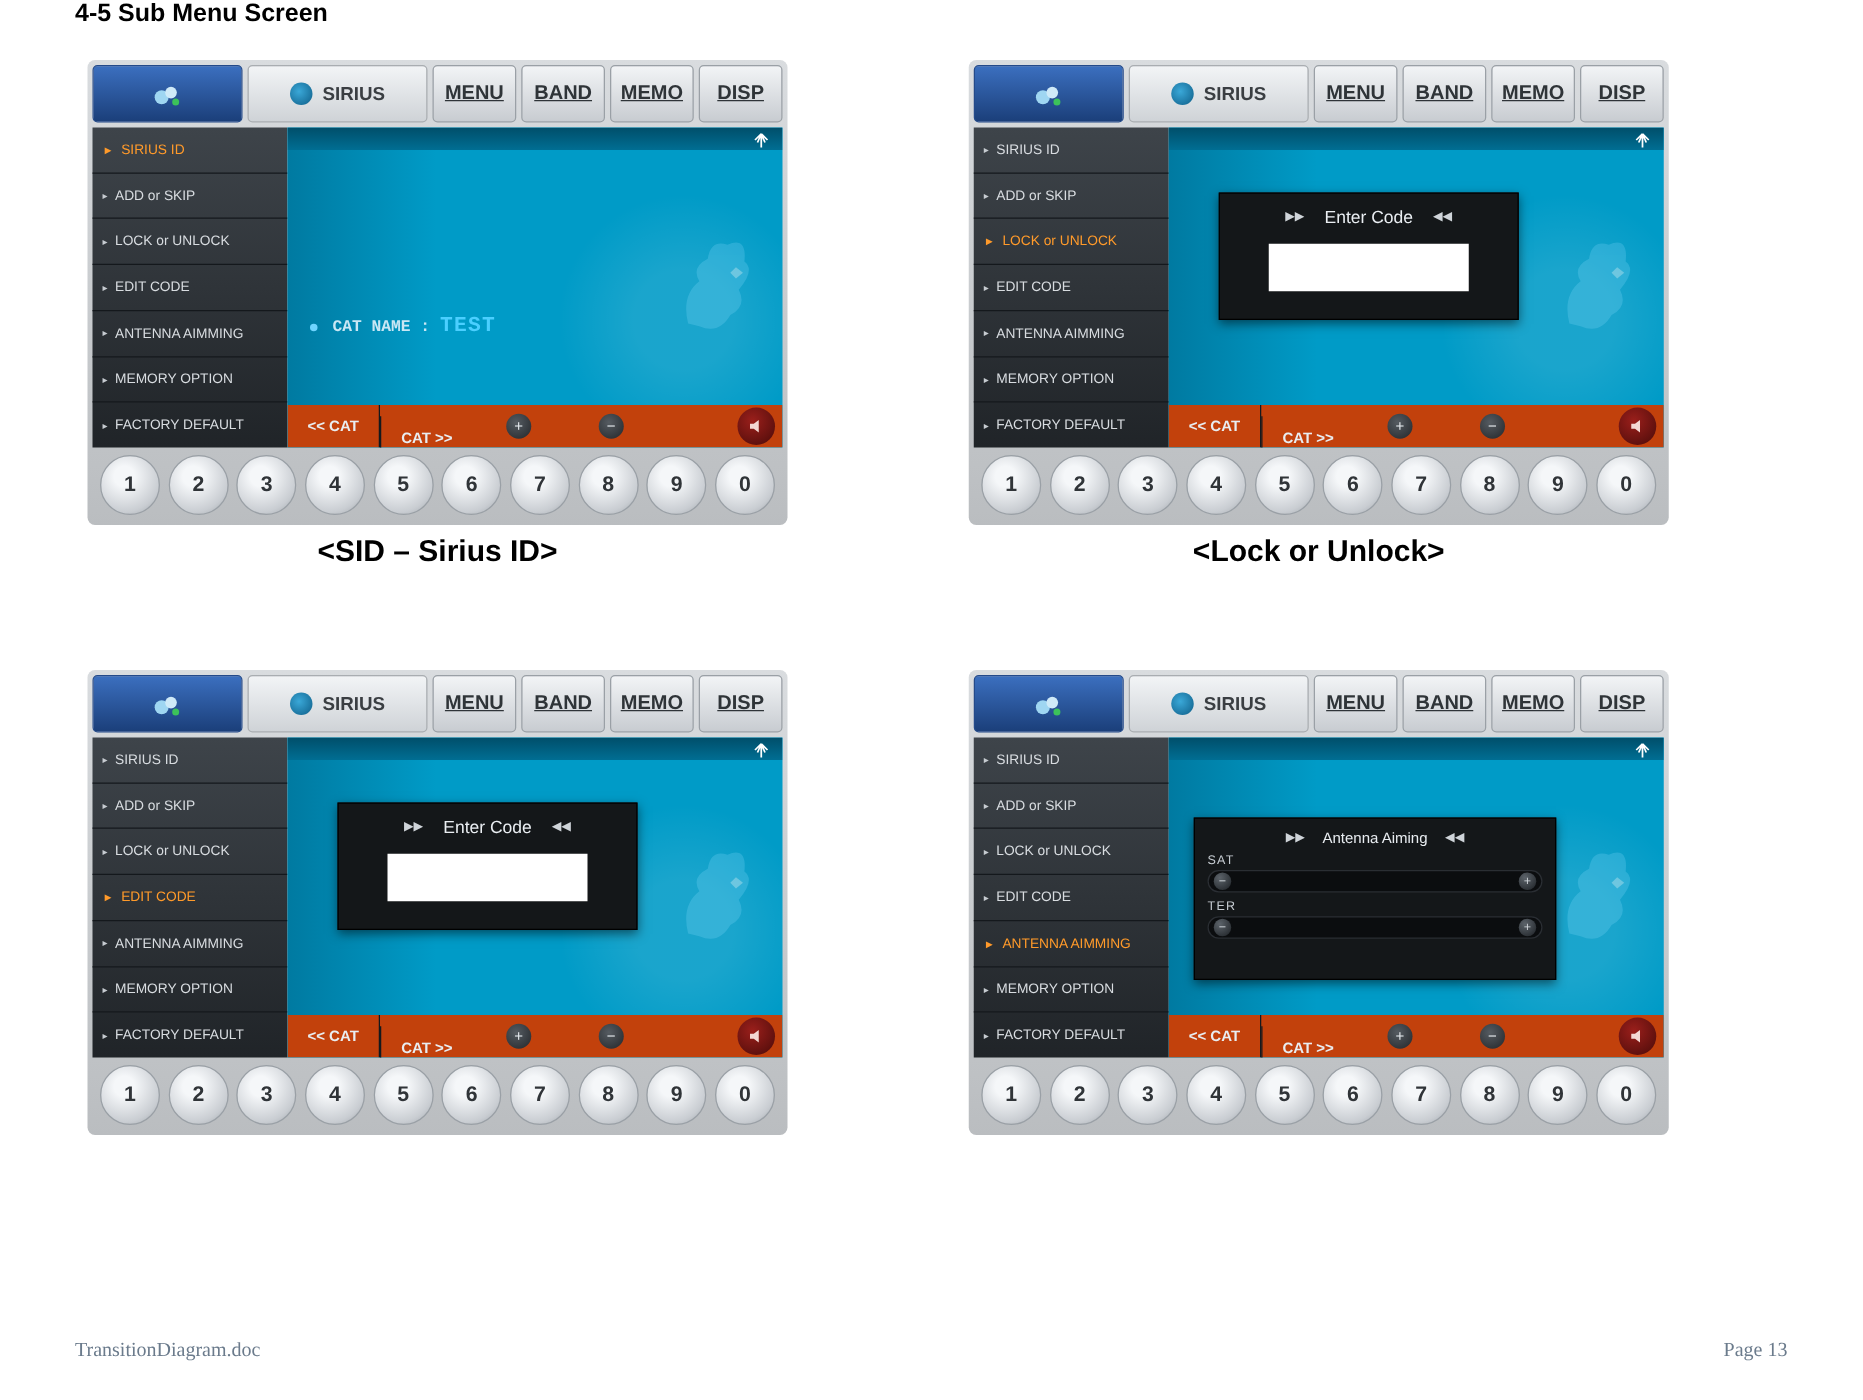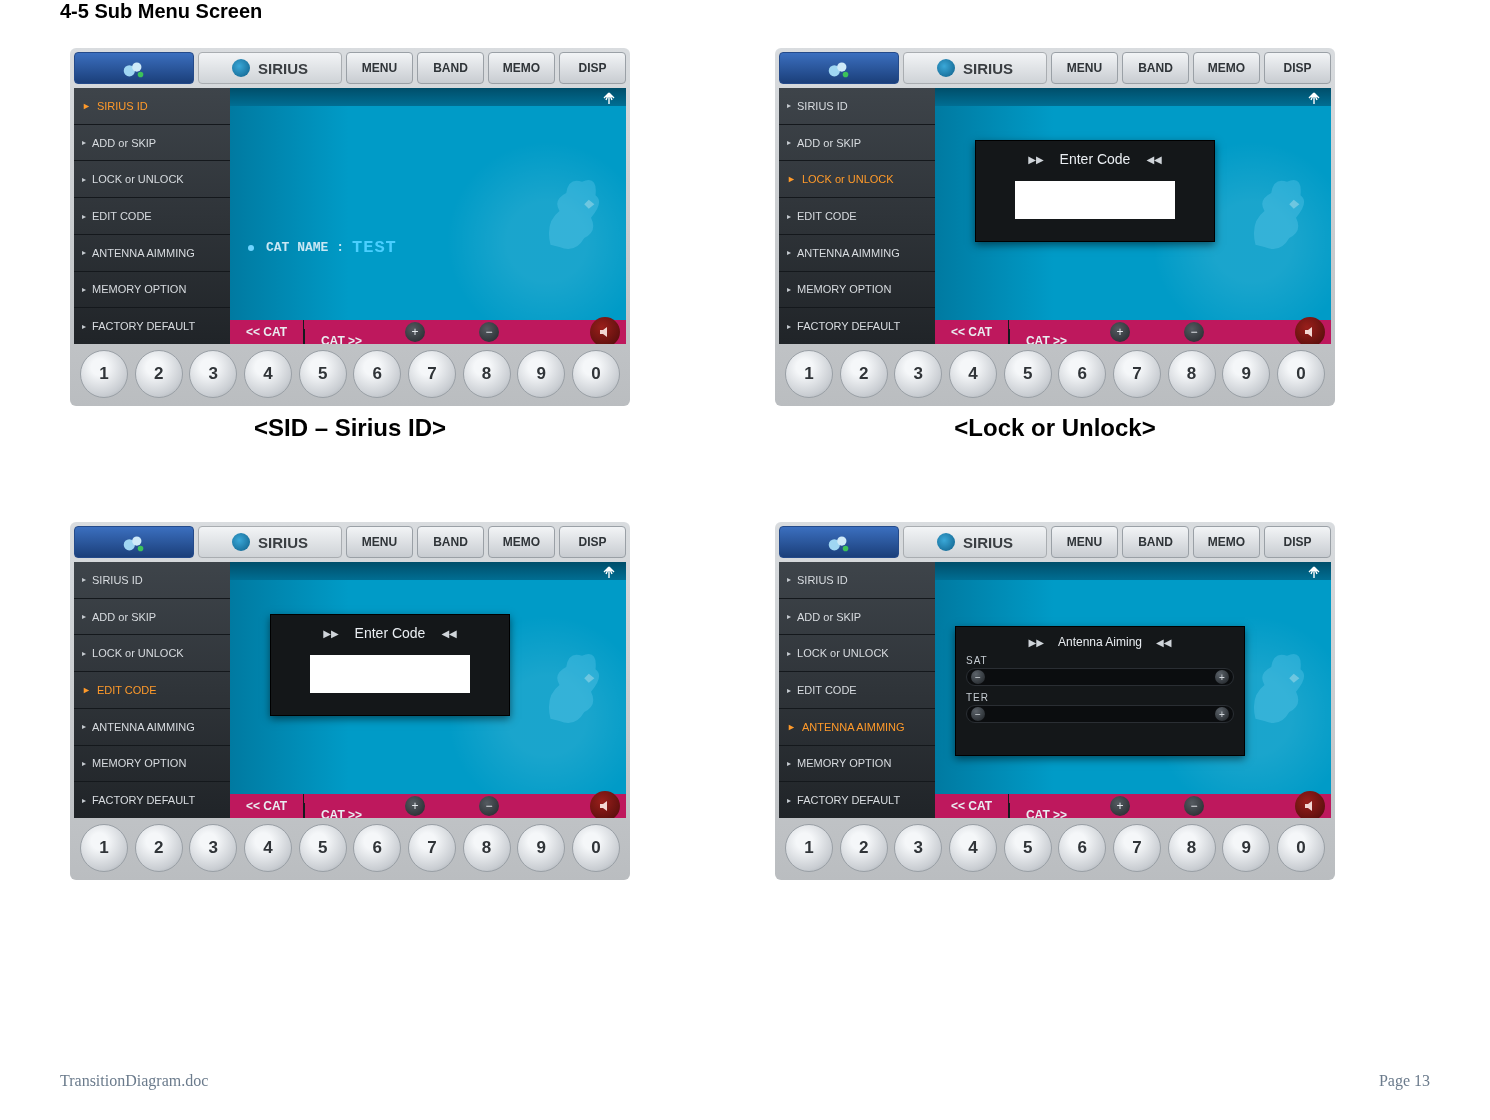"SIRIUS" .topbar { height: 32px -> 46px }
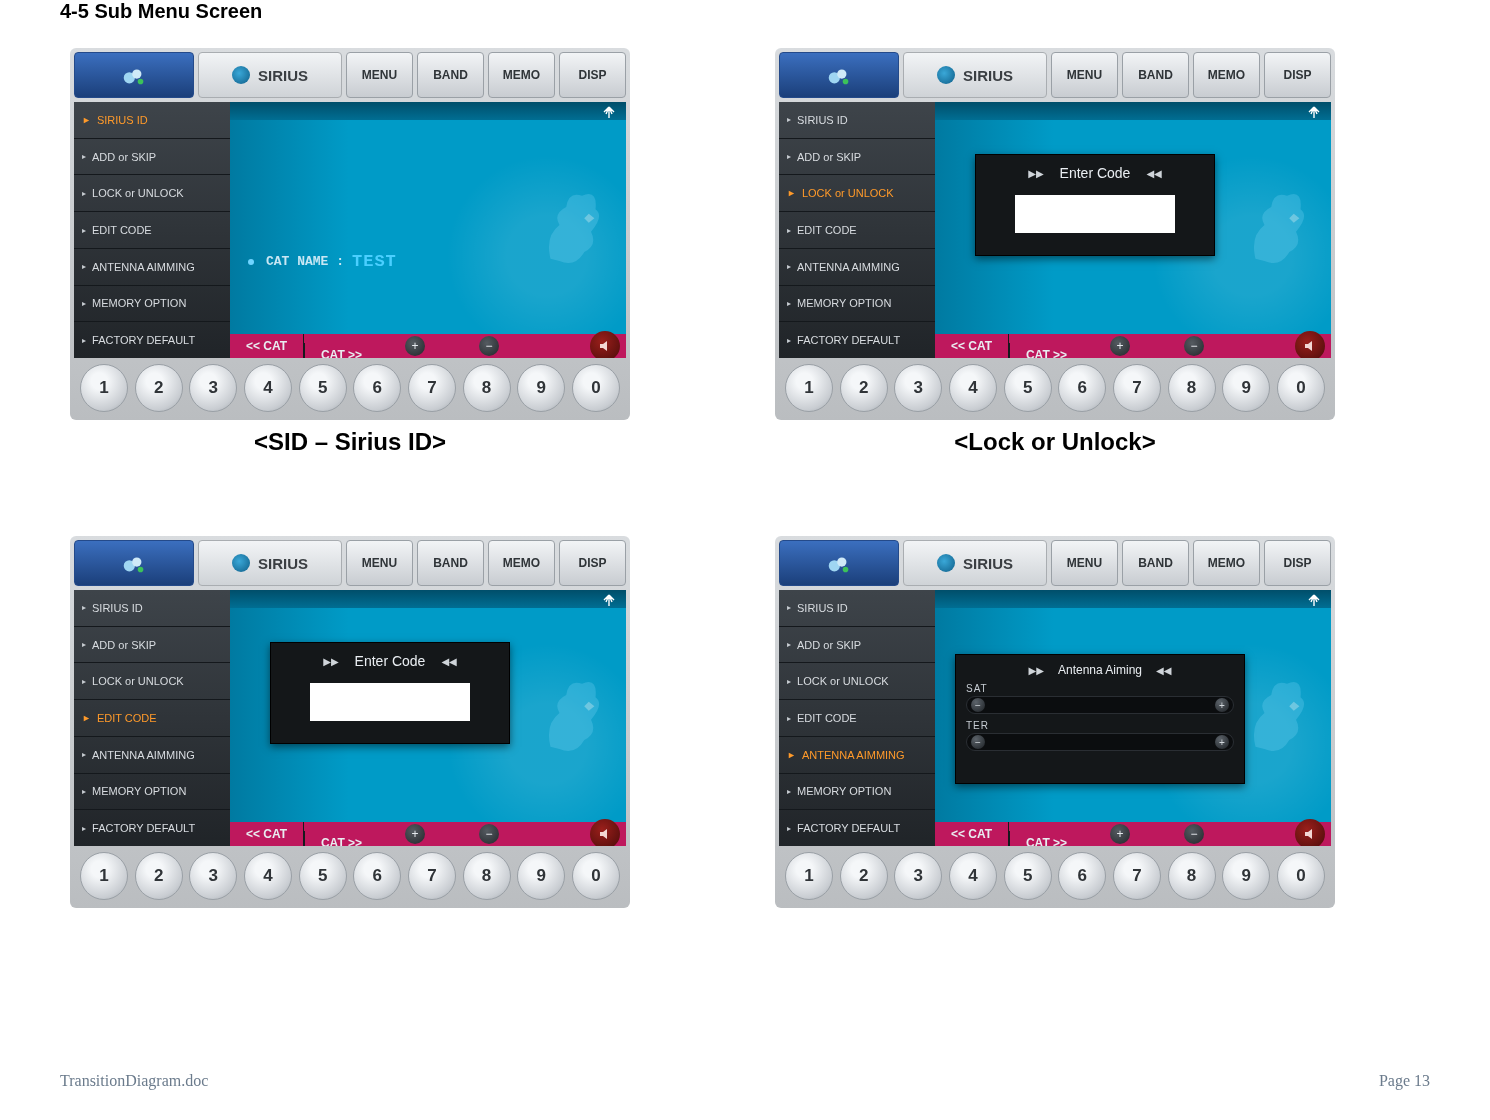"MENU" .tbtn { font-size: 12px -> 16px; text-decoration: none -> underline }
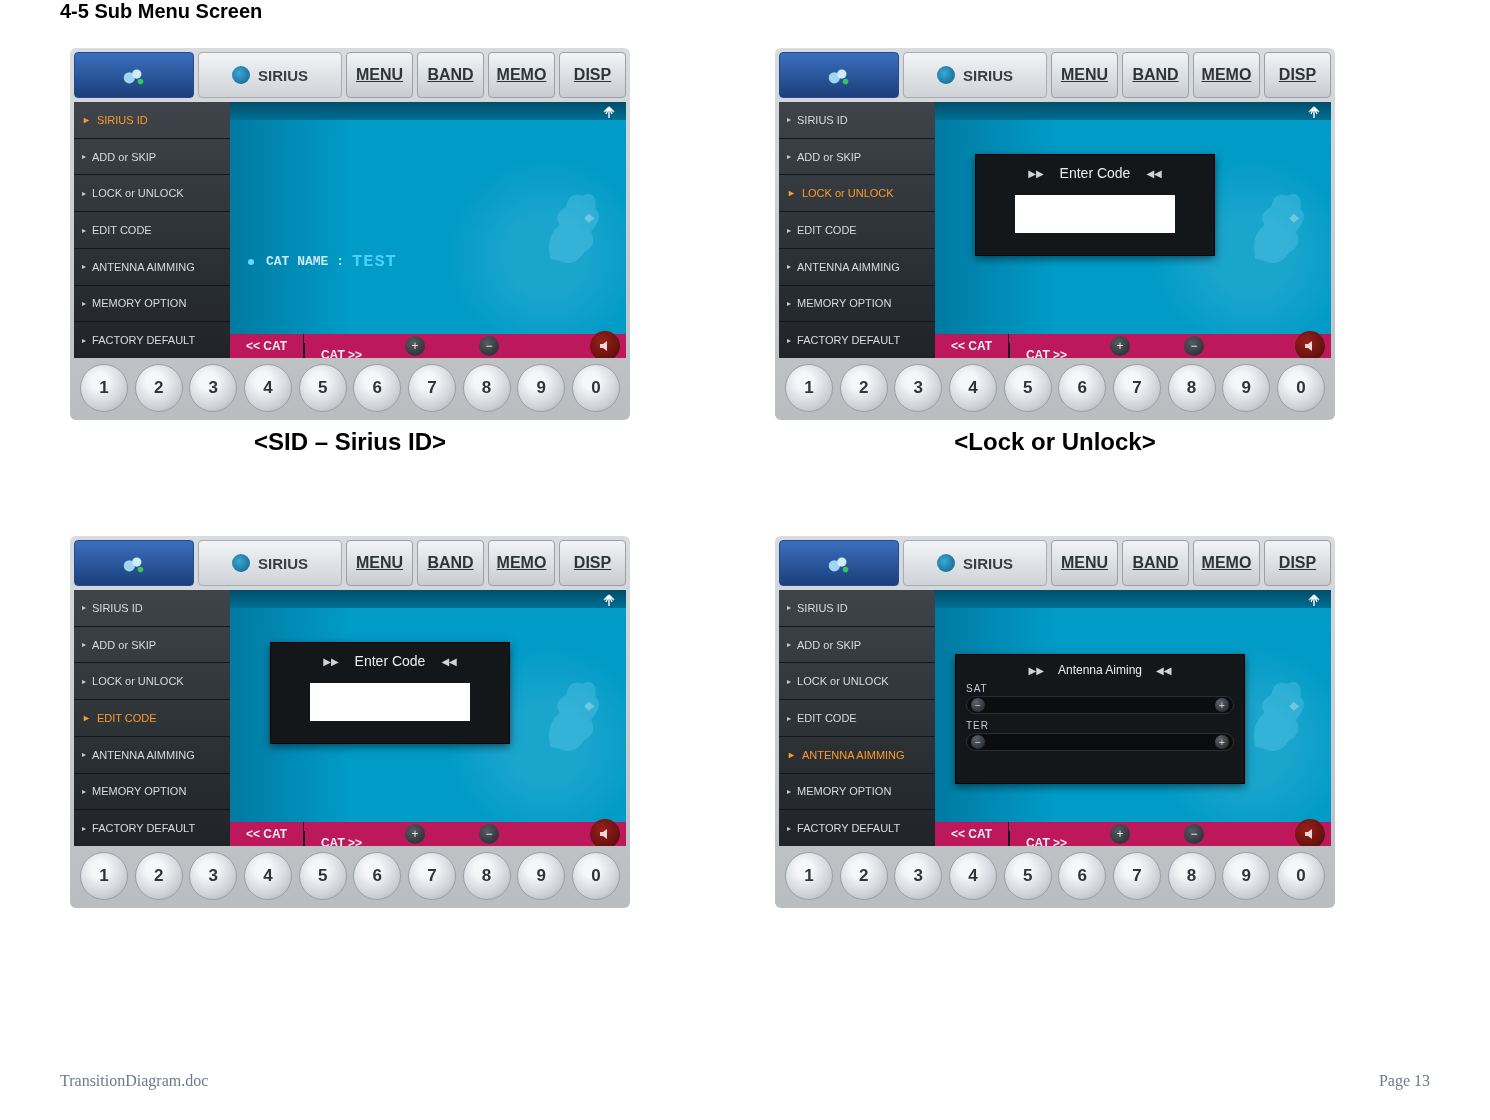"<< CAT" .bottombar { background: #be185d -> #c2410c; height: 24px -> 34px }
